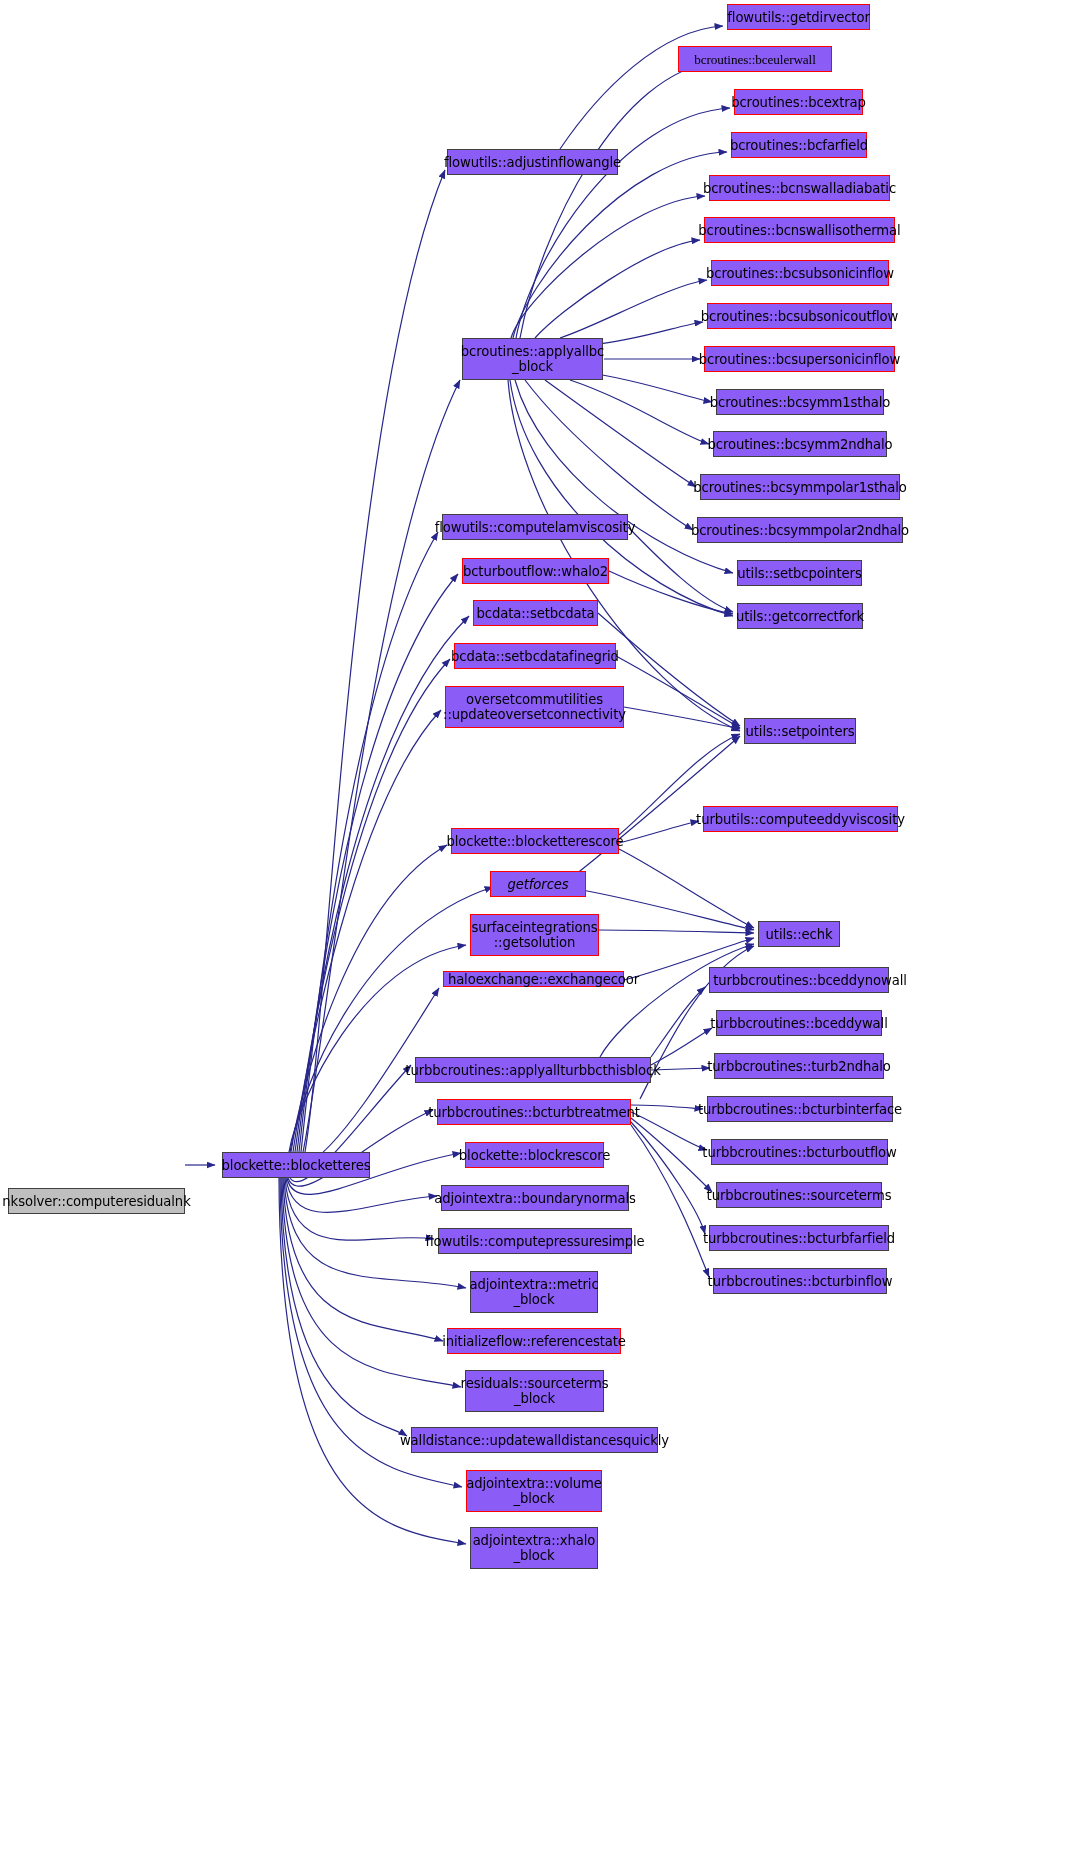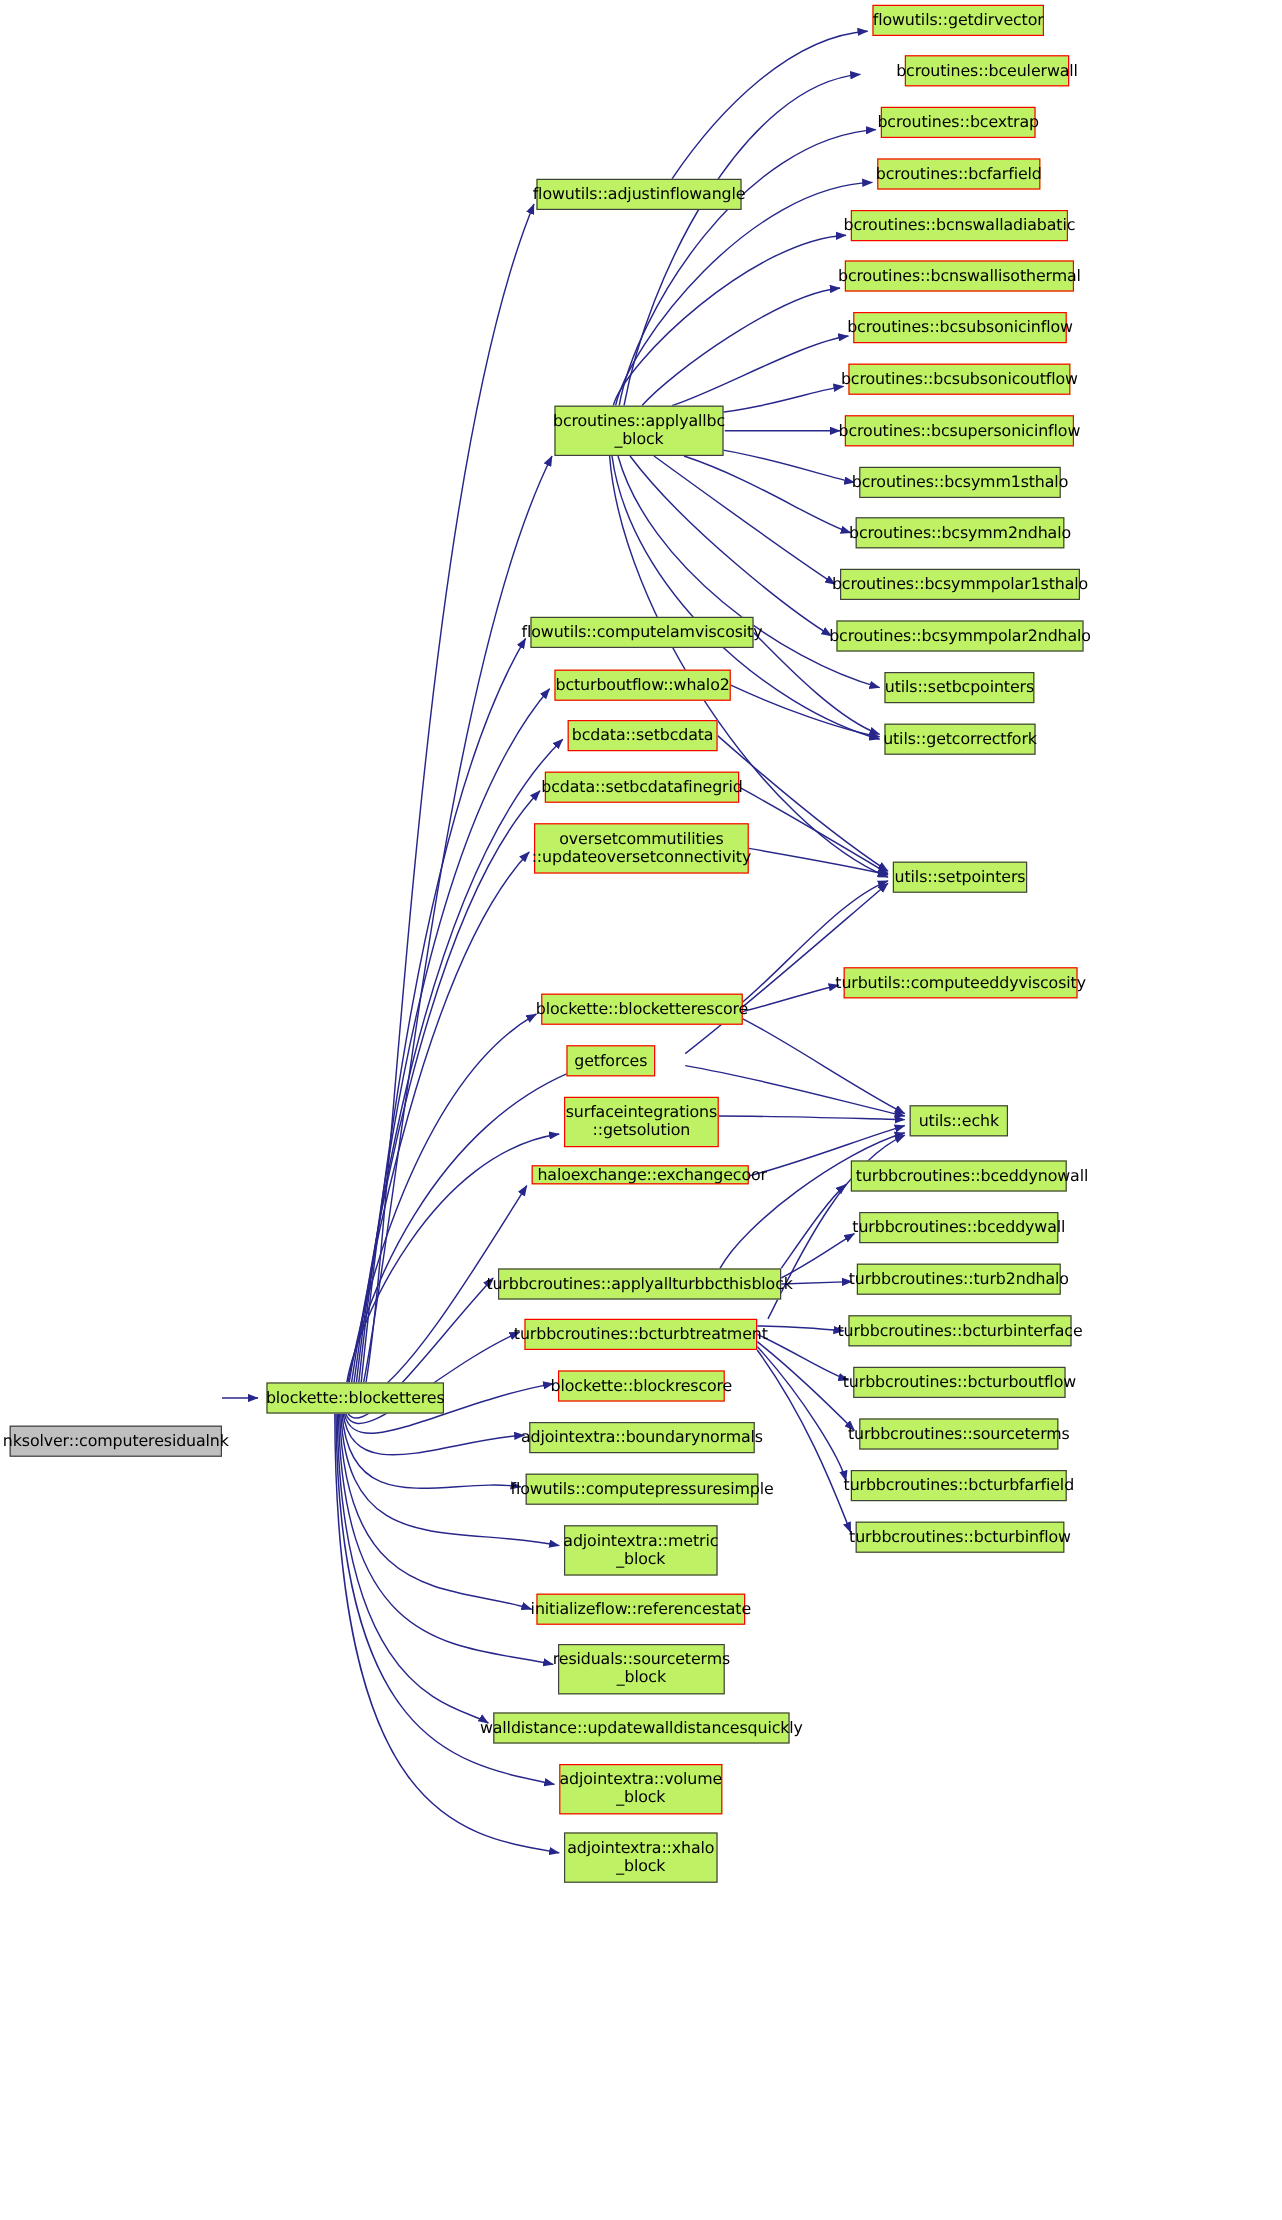"flowutils::getdirvector" .node { background: #bef264 -> #8b5cf6 }
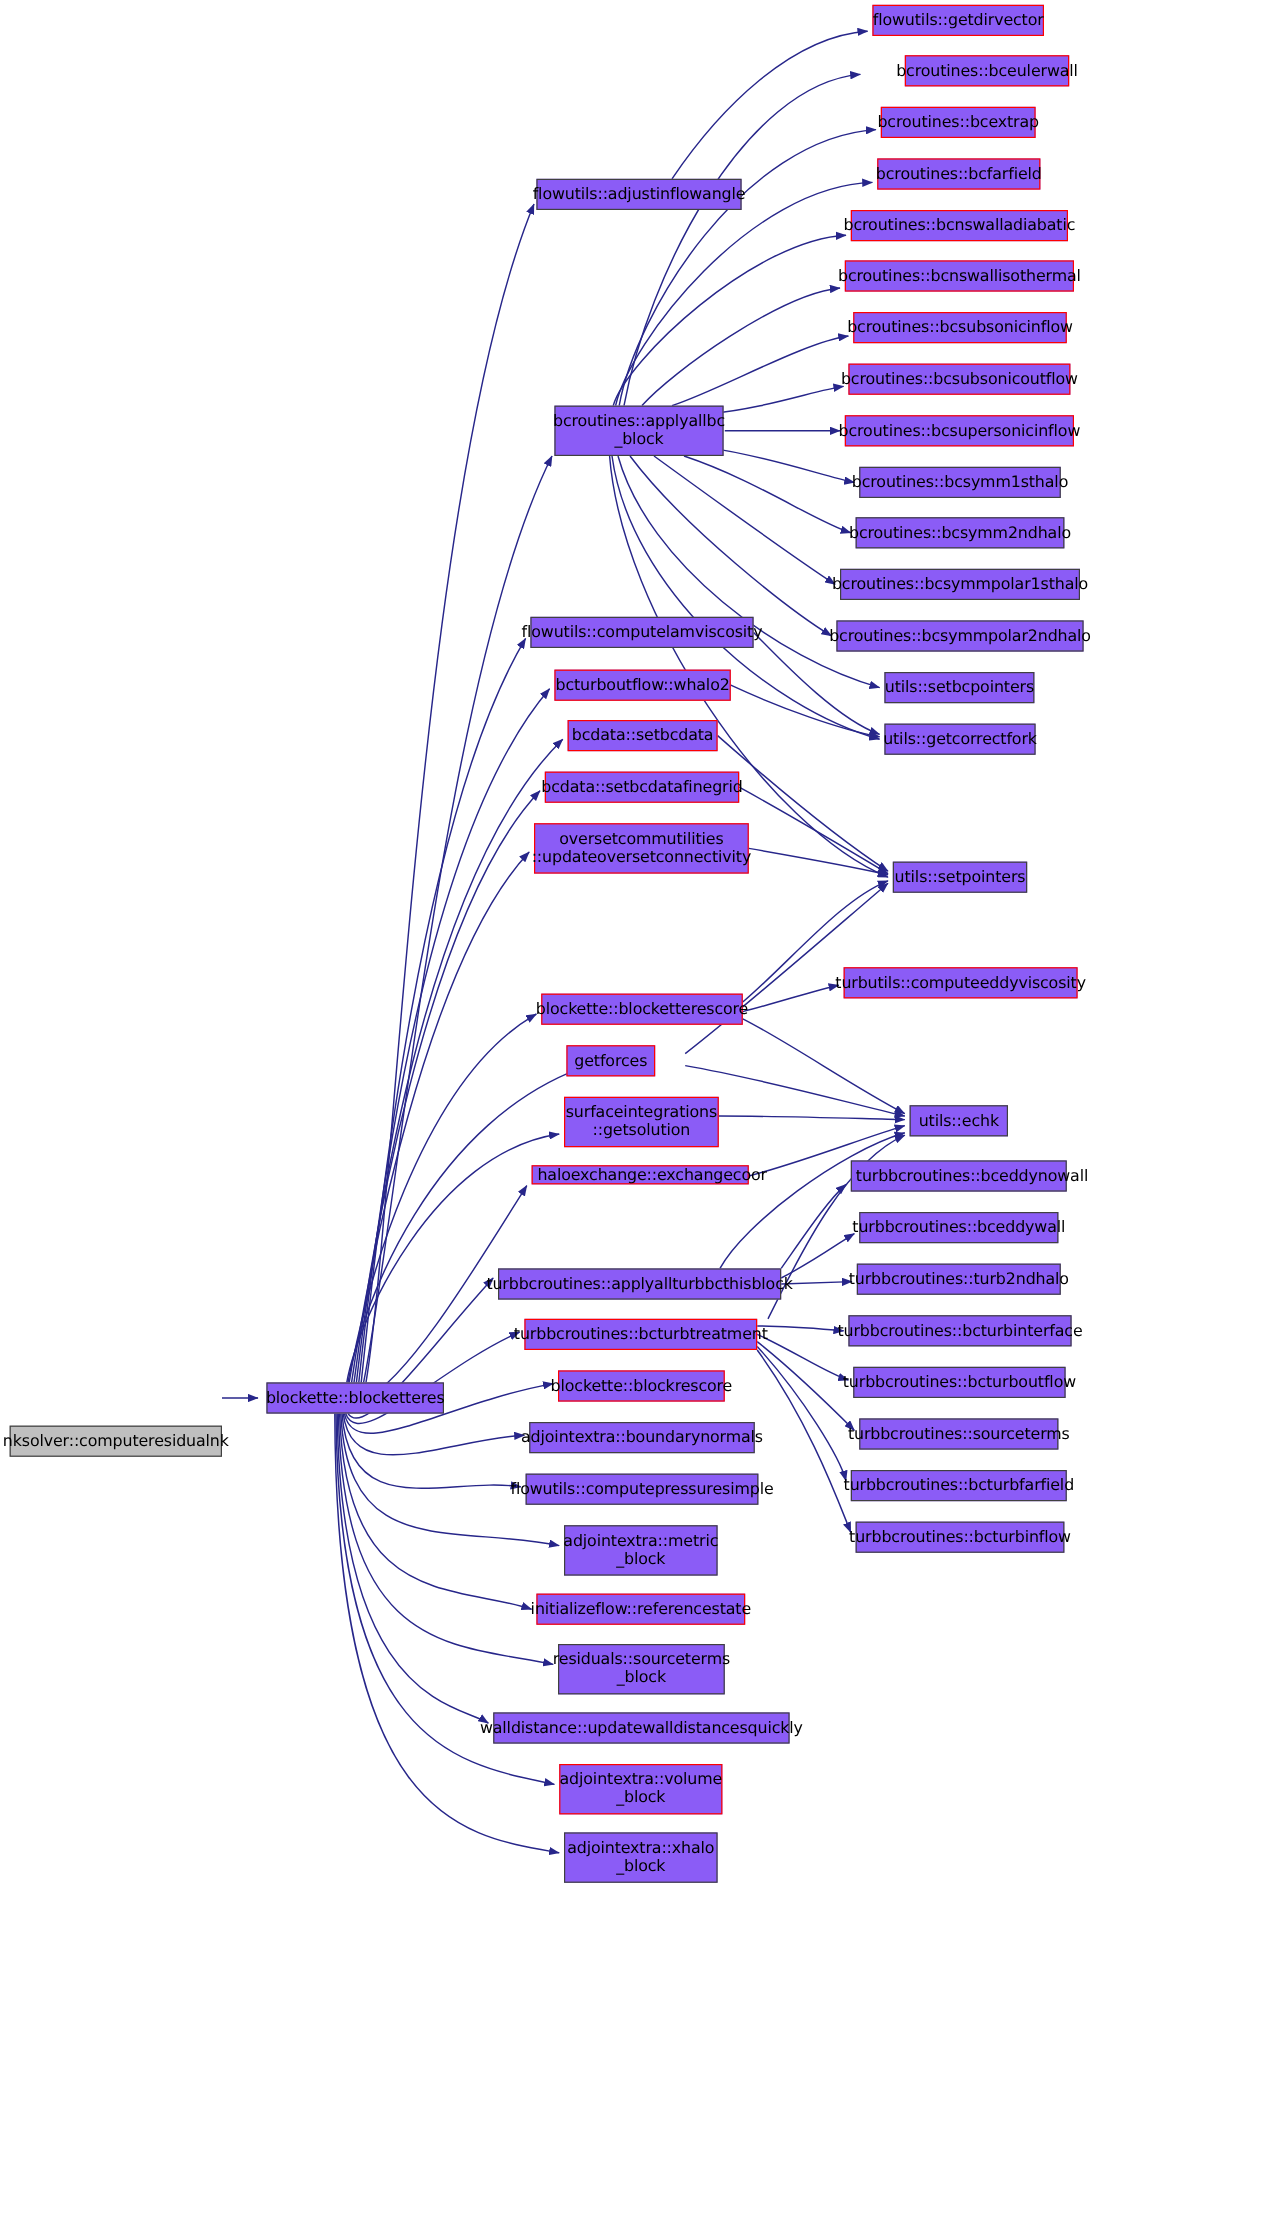"bcroutines::bceulerwall" div.node { font-family: none -> Liberation Serif, serif; left: 754px -> 678px; width: 137px -> 154px }
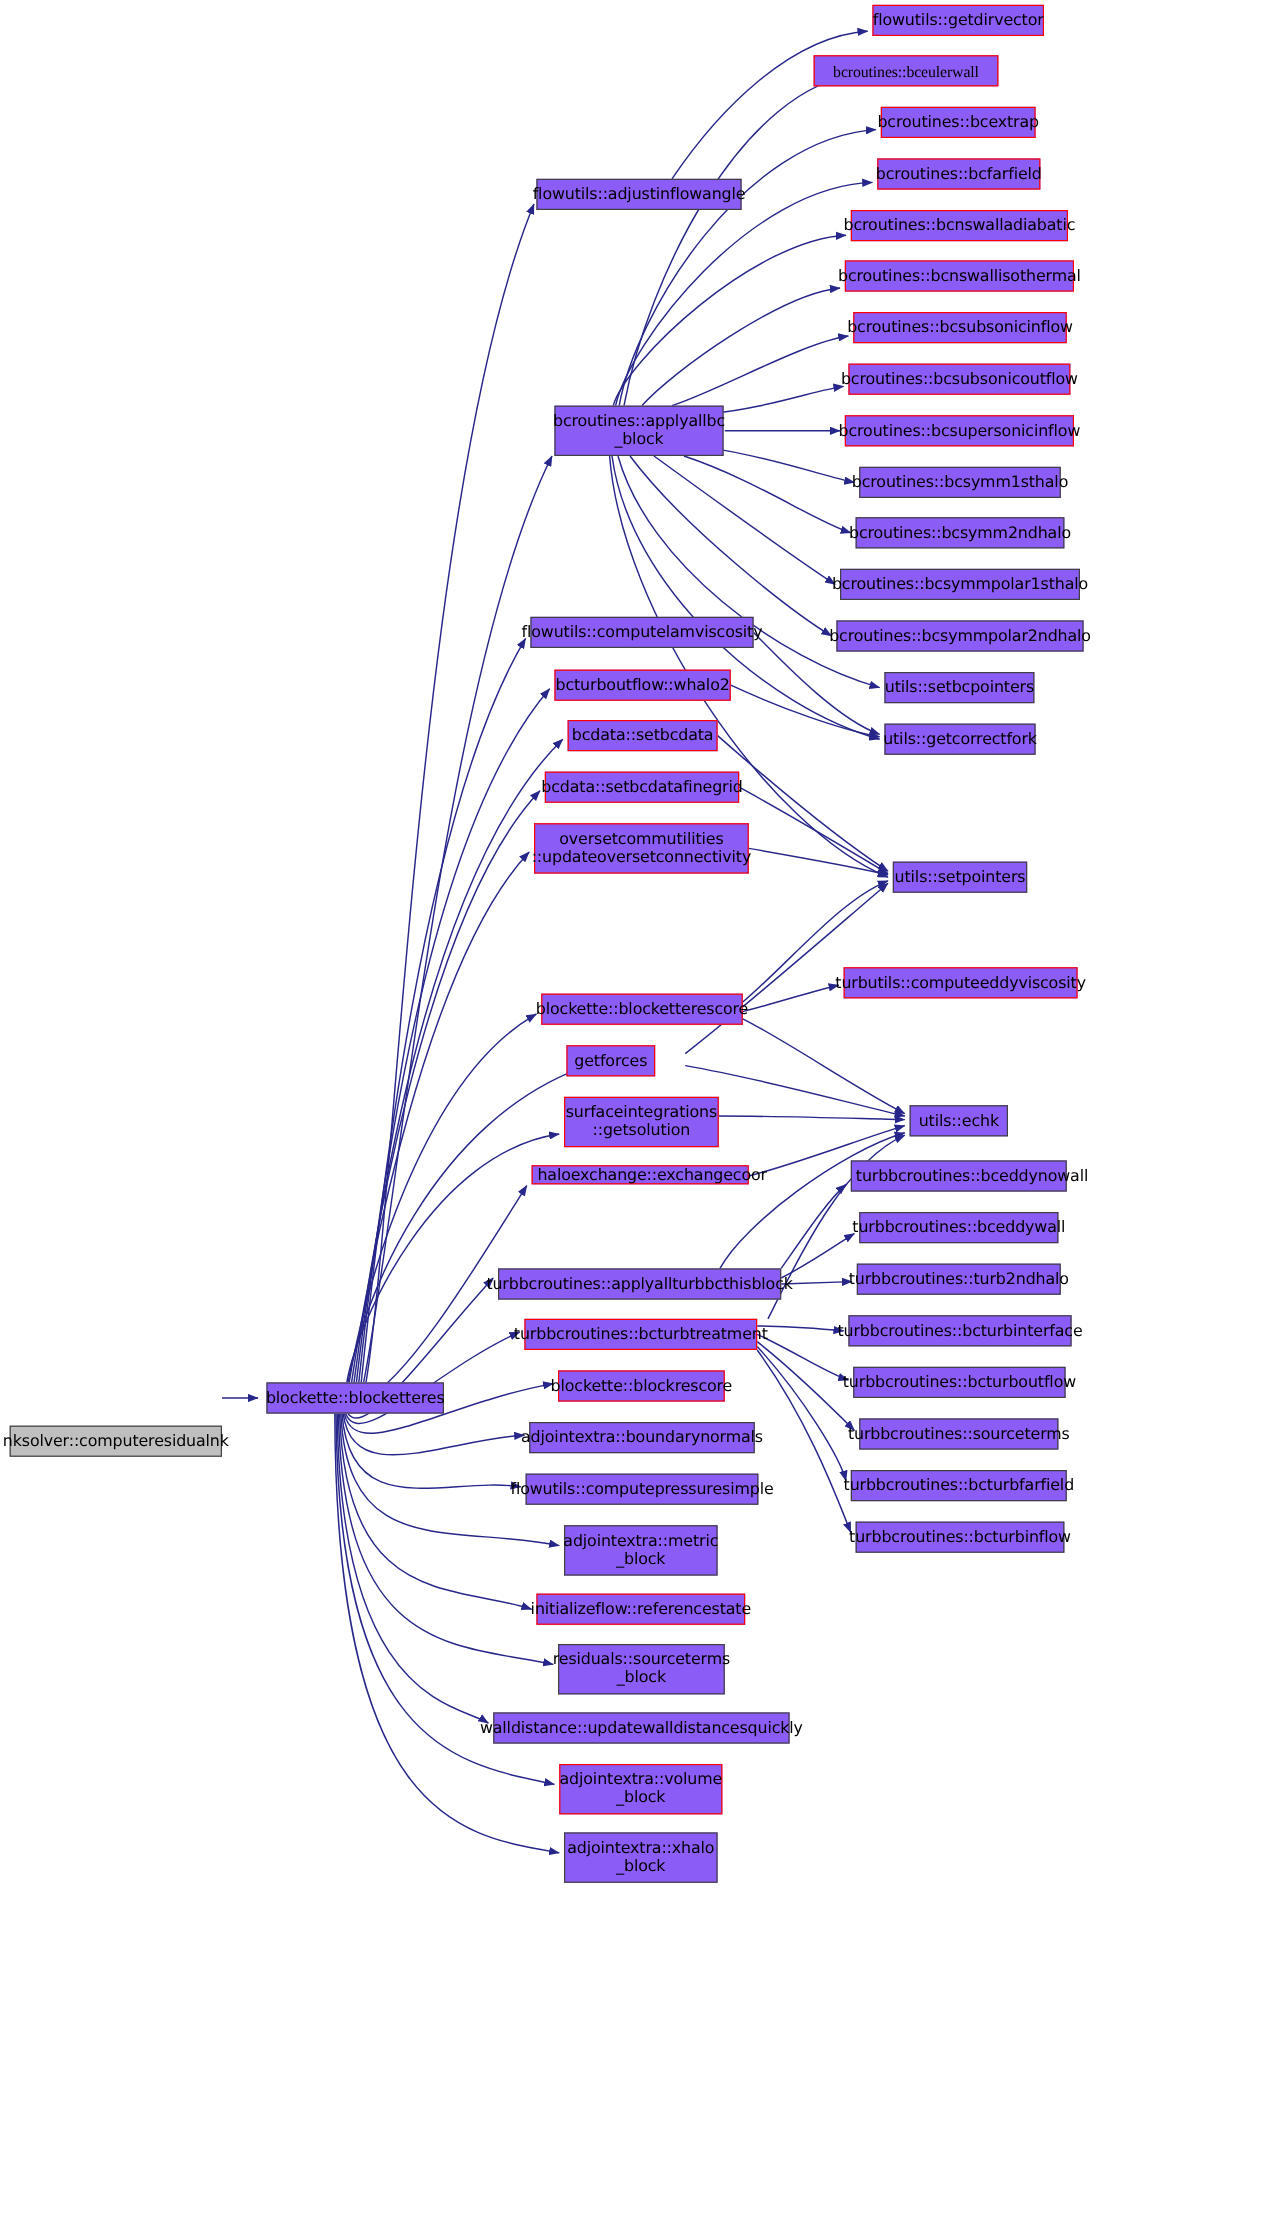"getforces" div.node { font-style: none -> italic; left: 472px -> 490px; width: 74px -> 96px }
